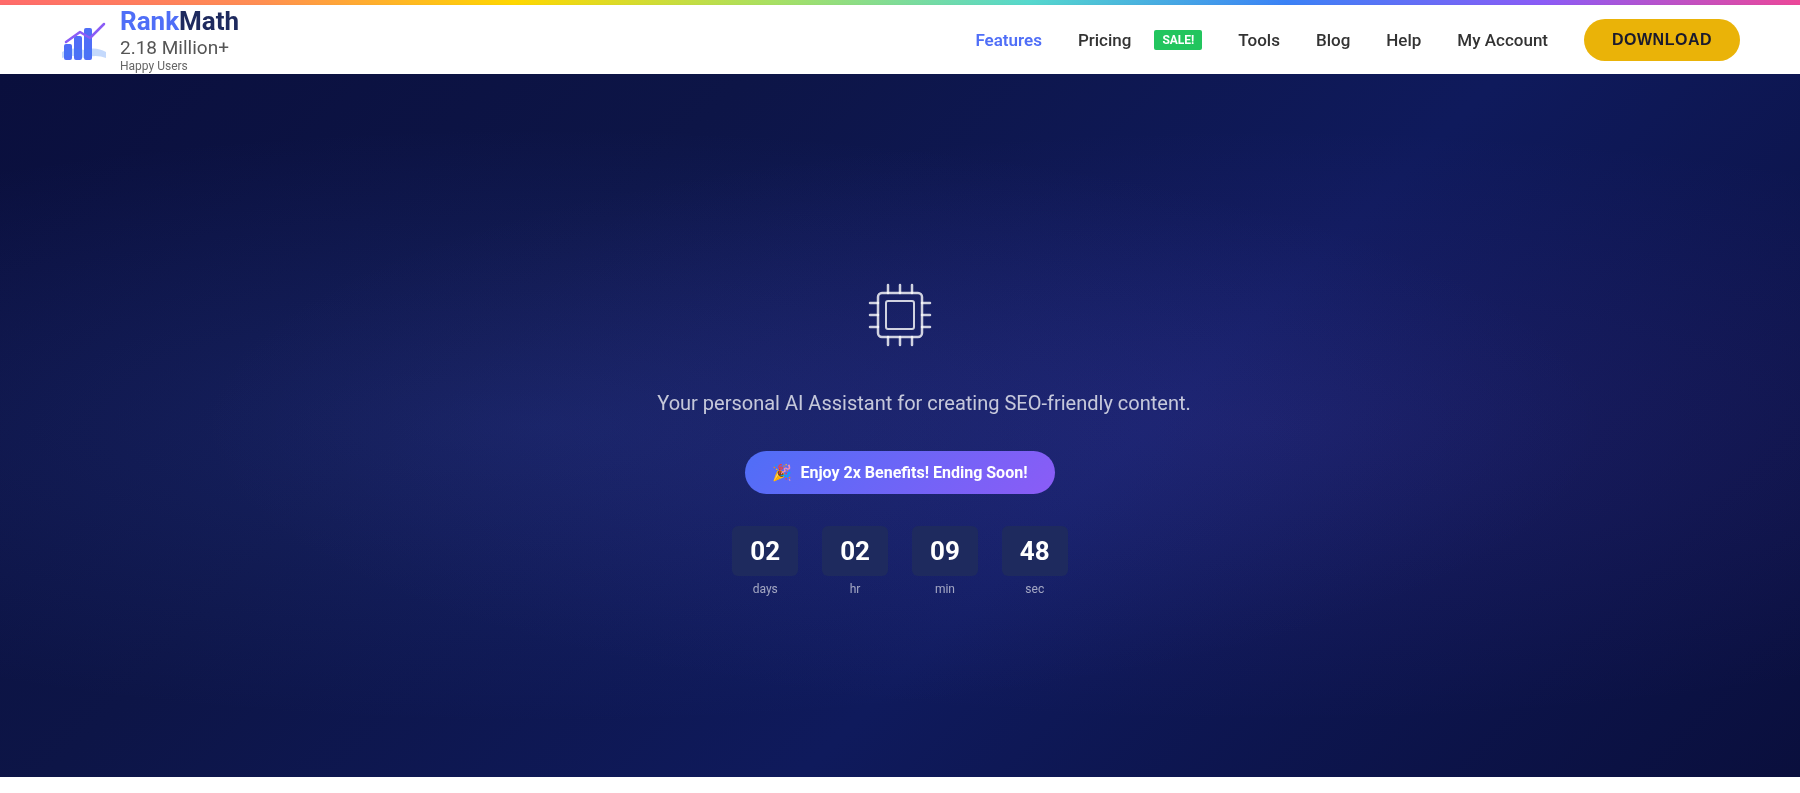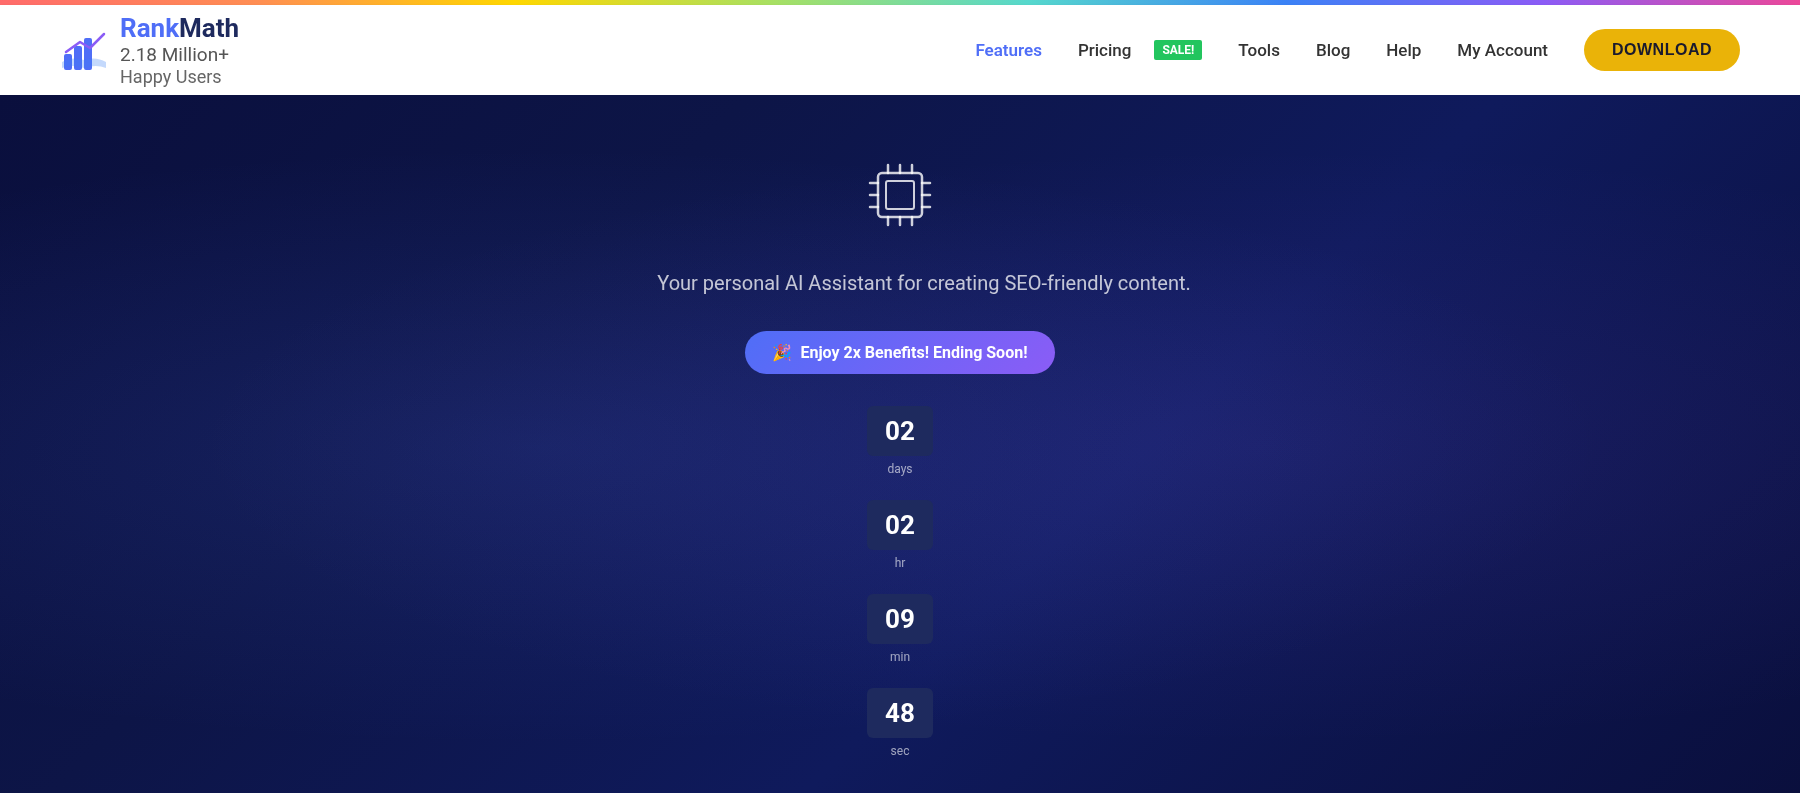"RankMath" .navbar { height: 90px -> 69px }
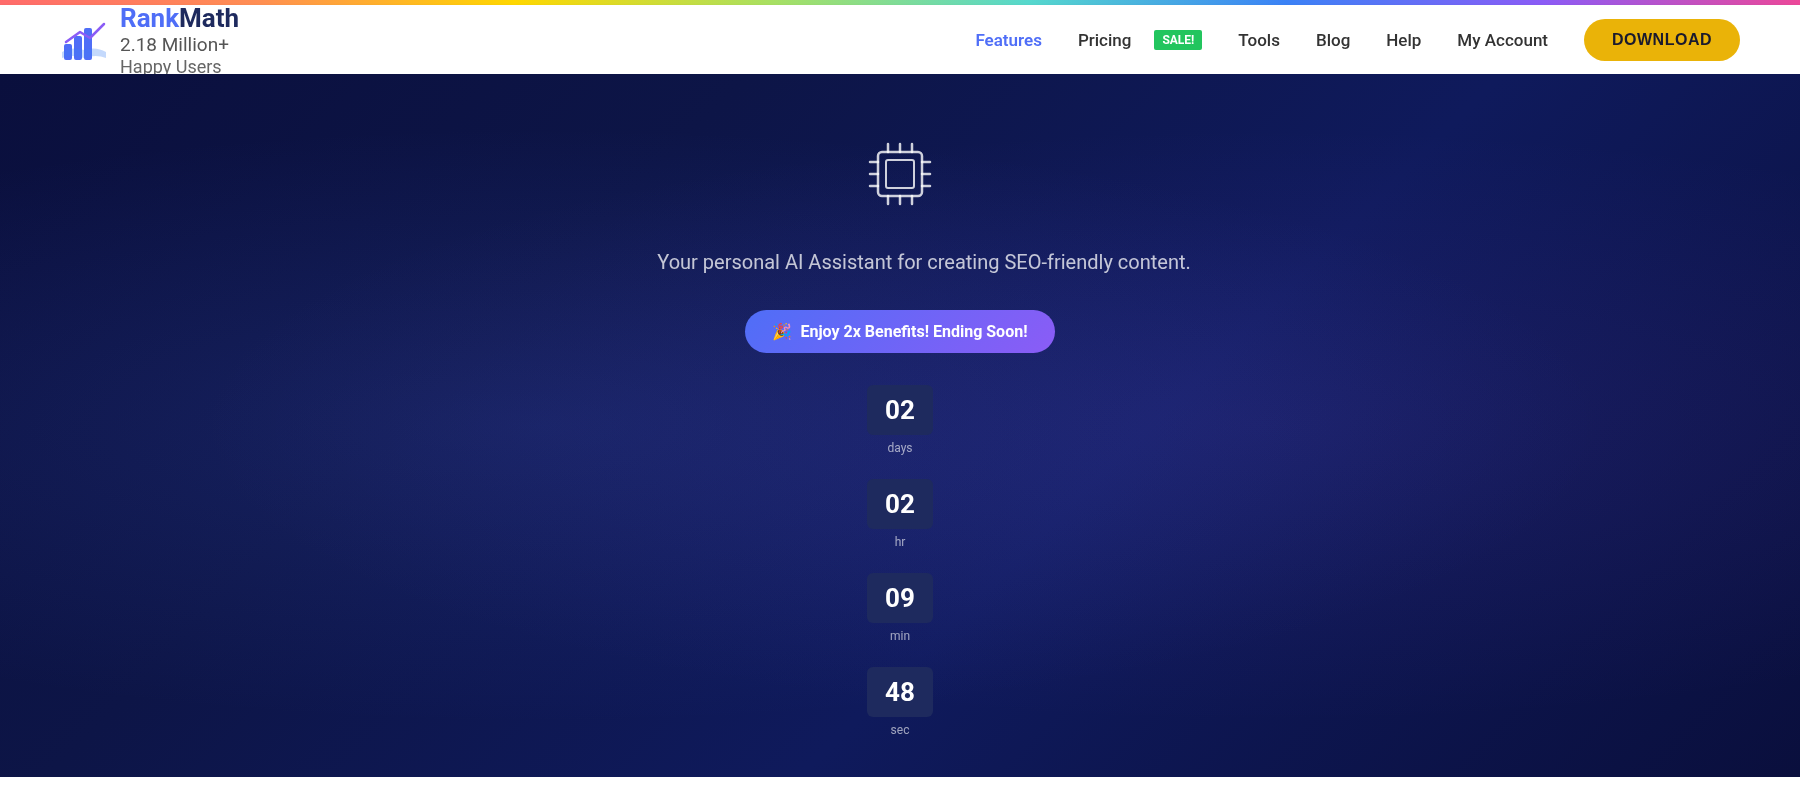"Happy Users" .logo-tagline { font-size: 18px -> 12px }
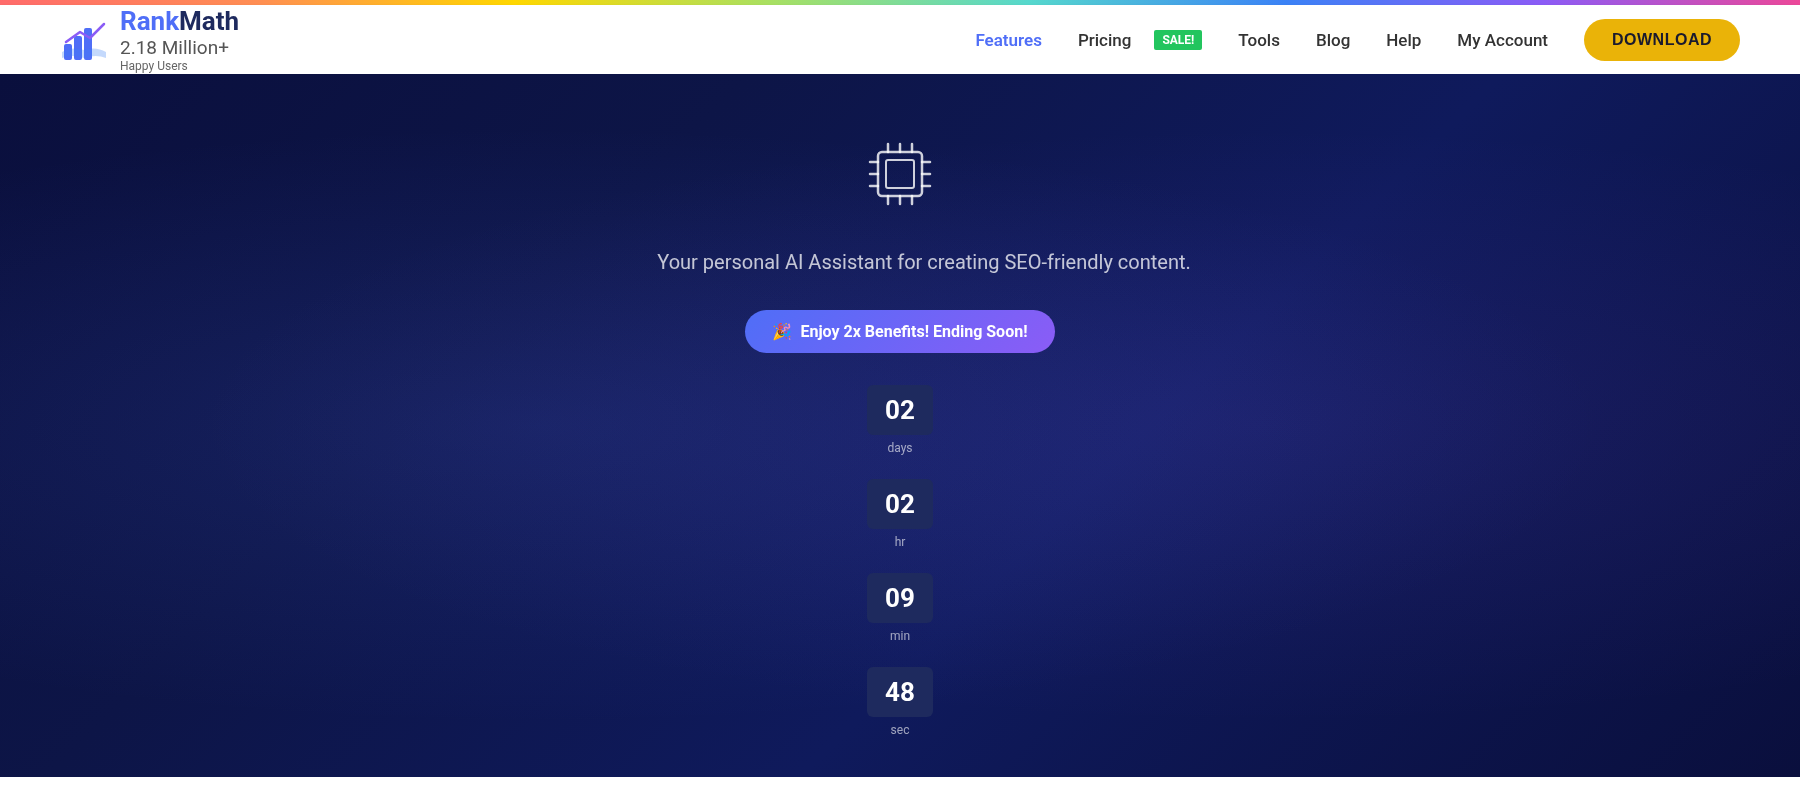"02" .countdown { flex-direction: column -> none }
